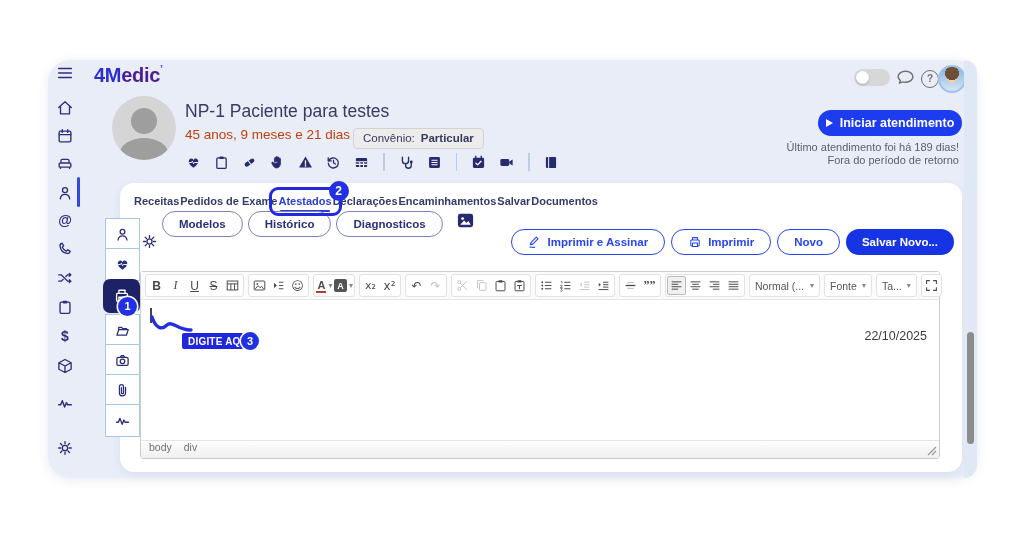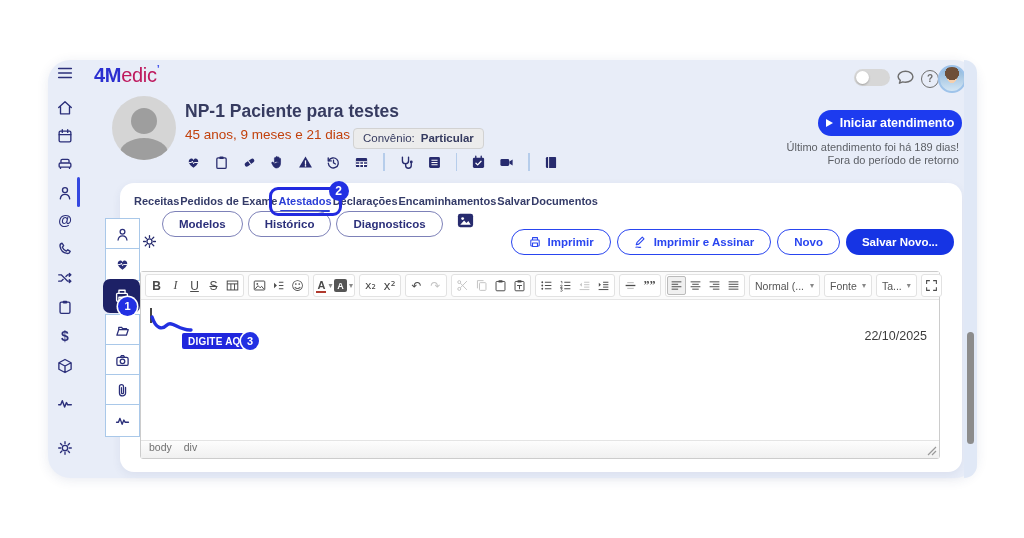"edic" .logo .r { color: #be185d -> #4c1d95; font-weight: 400 -> 700 }
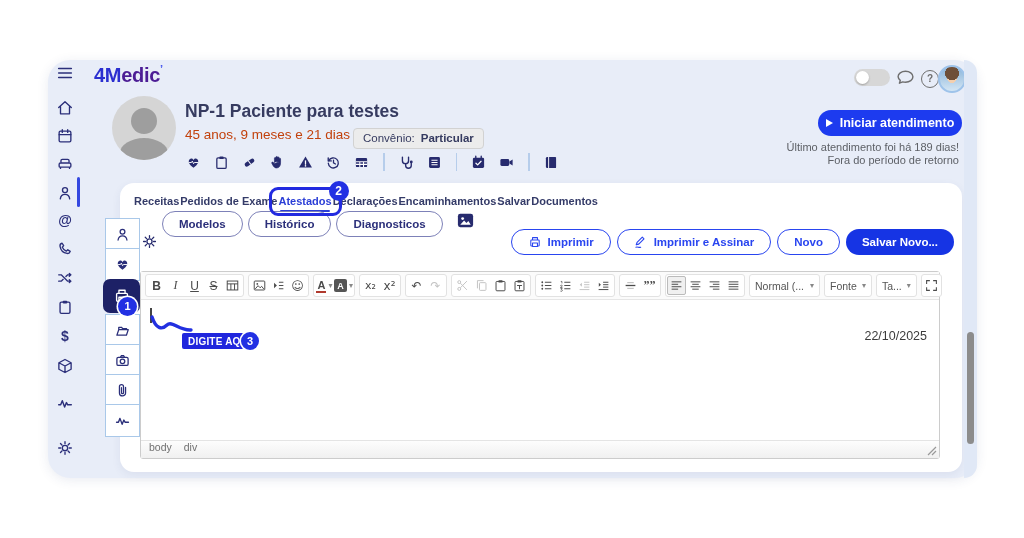"NP-1 Paciente para testes" .pname { font-weight: bold -> normal }
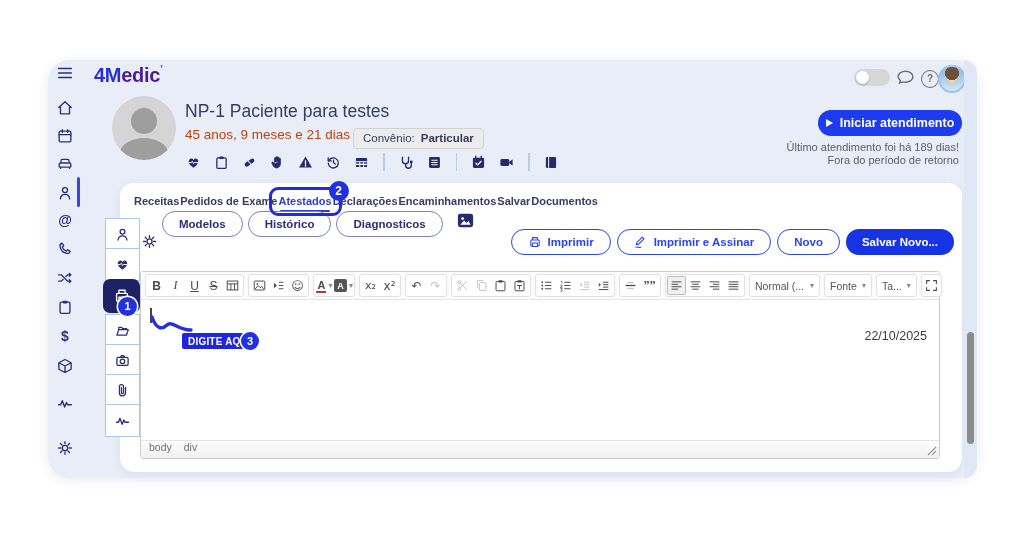"Imprimir" div.pill { order: before "Imprimir e Assinar" -> after "Imprimir e Assinar" }
